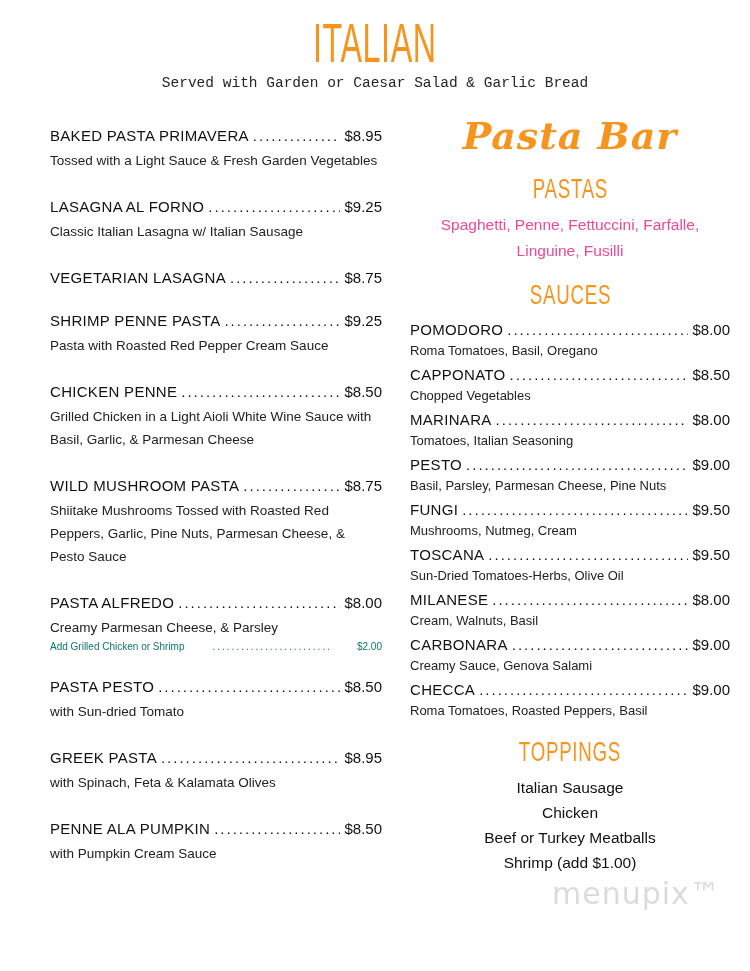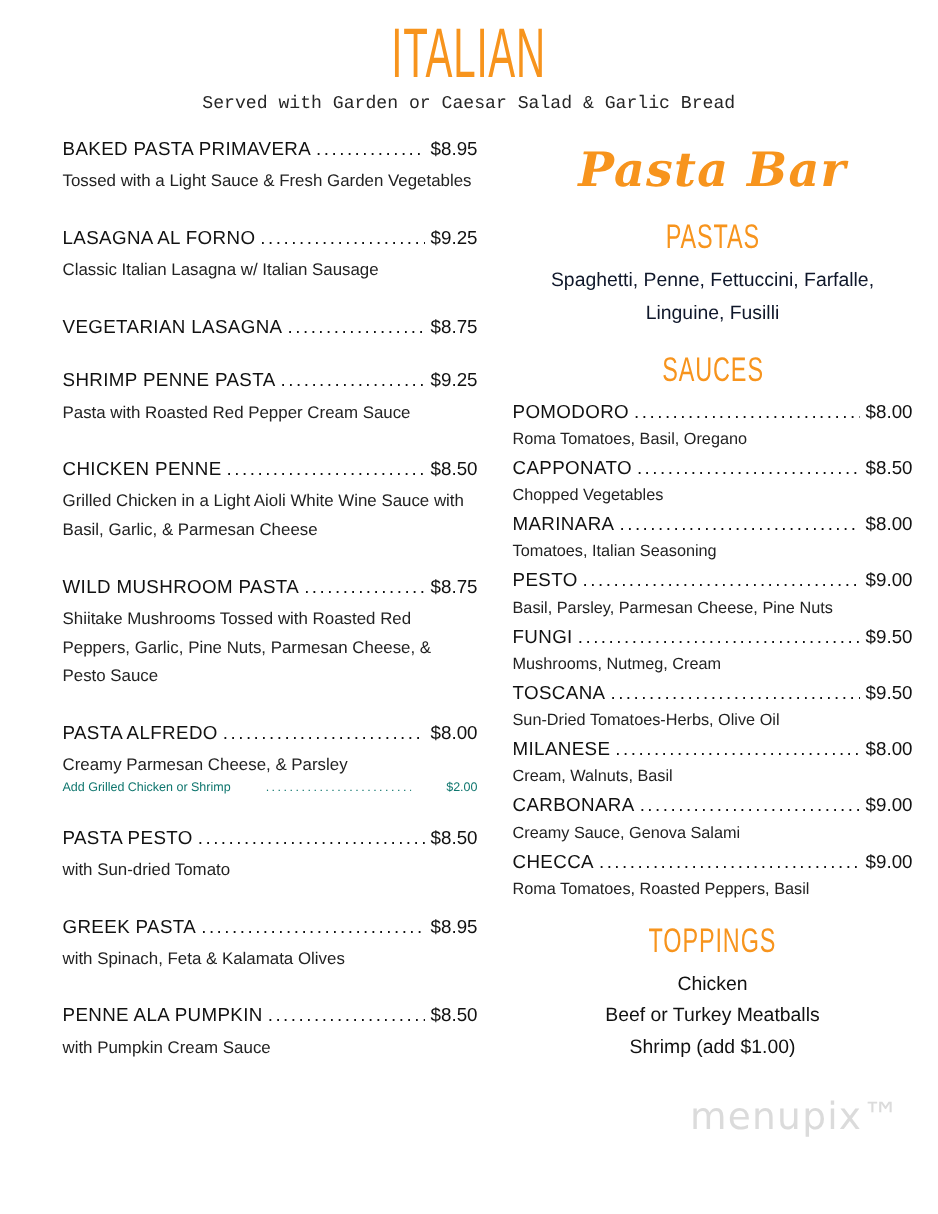"BAKED PASTA PRIMAVERA" .col-left { margin-top: none -> 16px }
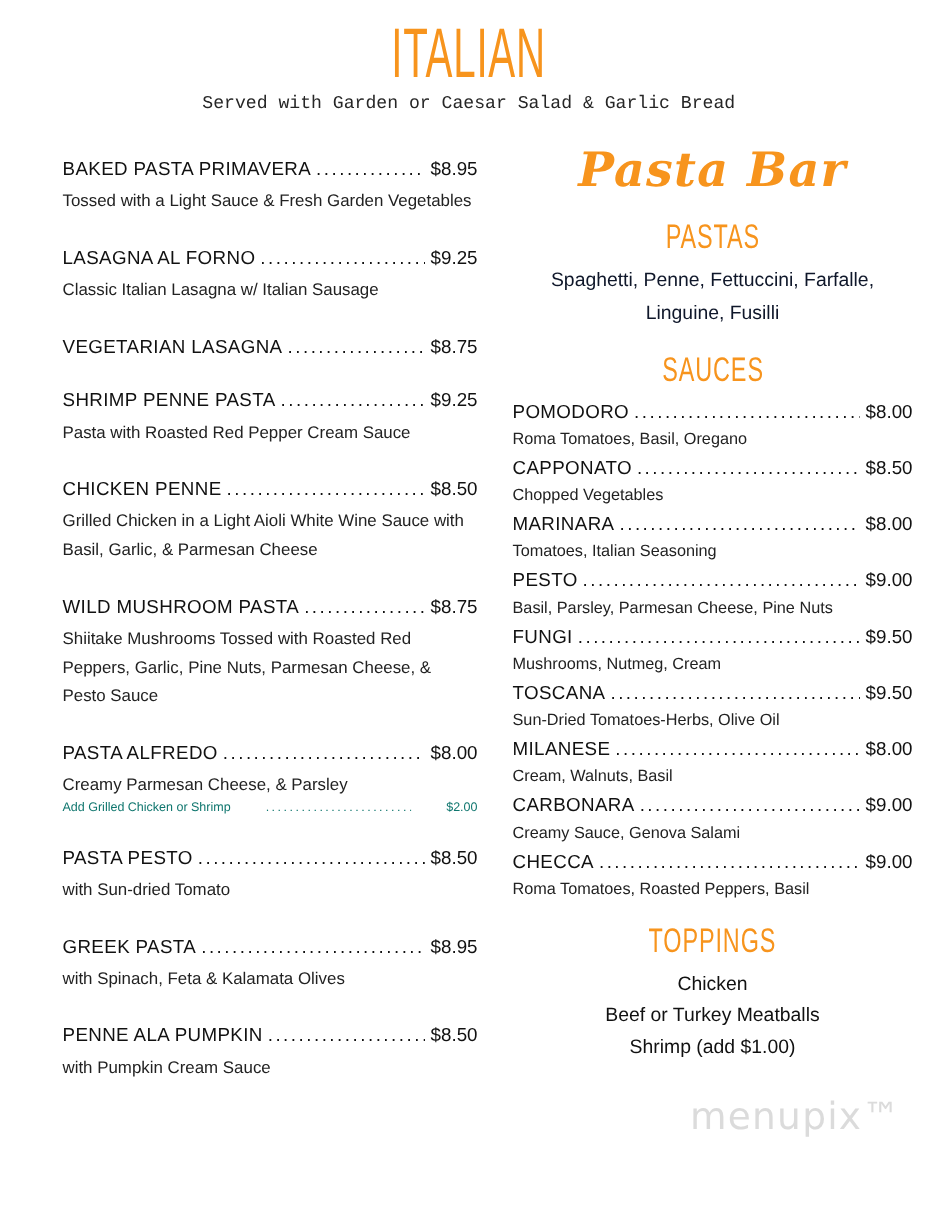"Spaghetti, Penne, Fettuccini, Farfalle," .pasta-list { color: #0f172a -> #ec4899 }
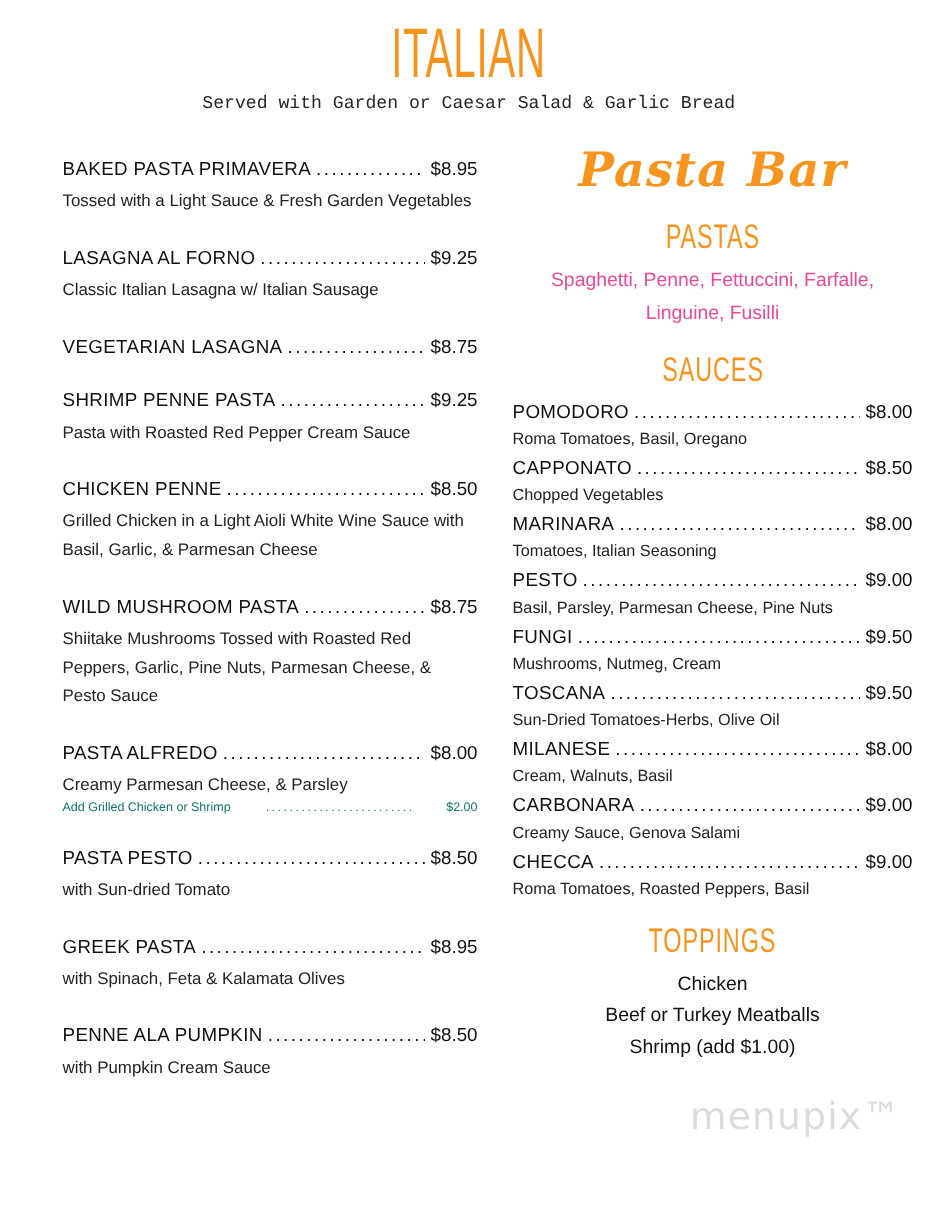"Italian Sausage" div { html: none -> <div>Italian Sausage</div> }
